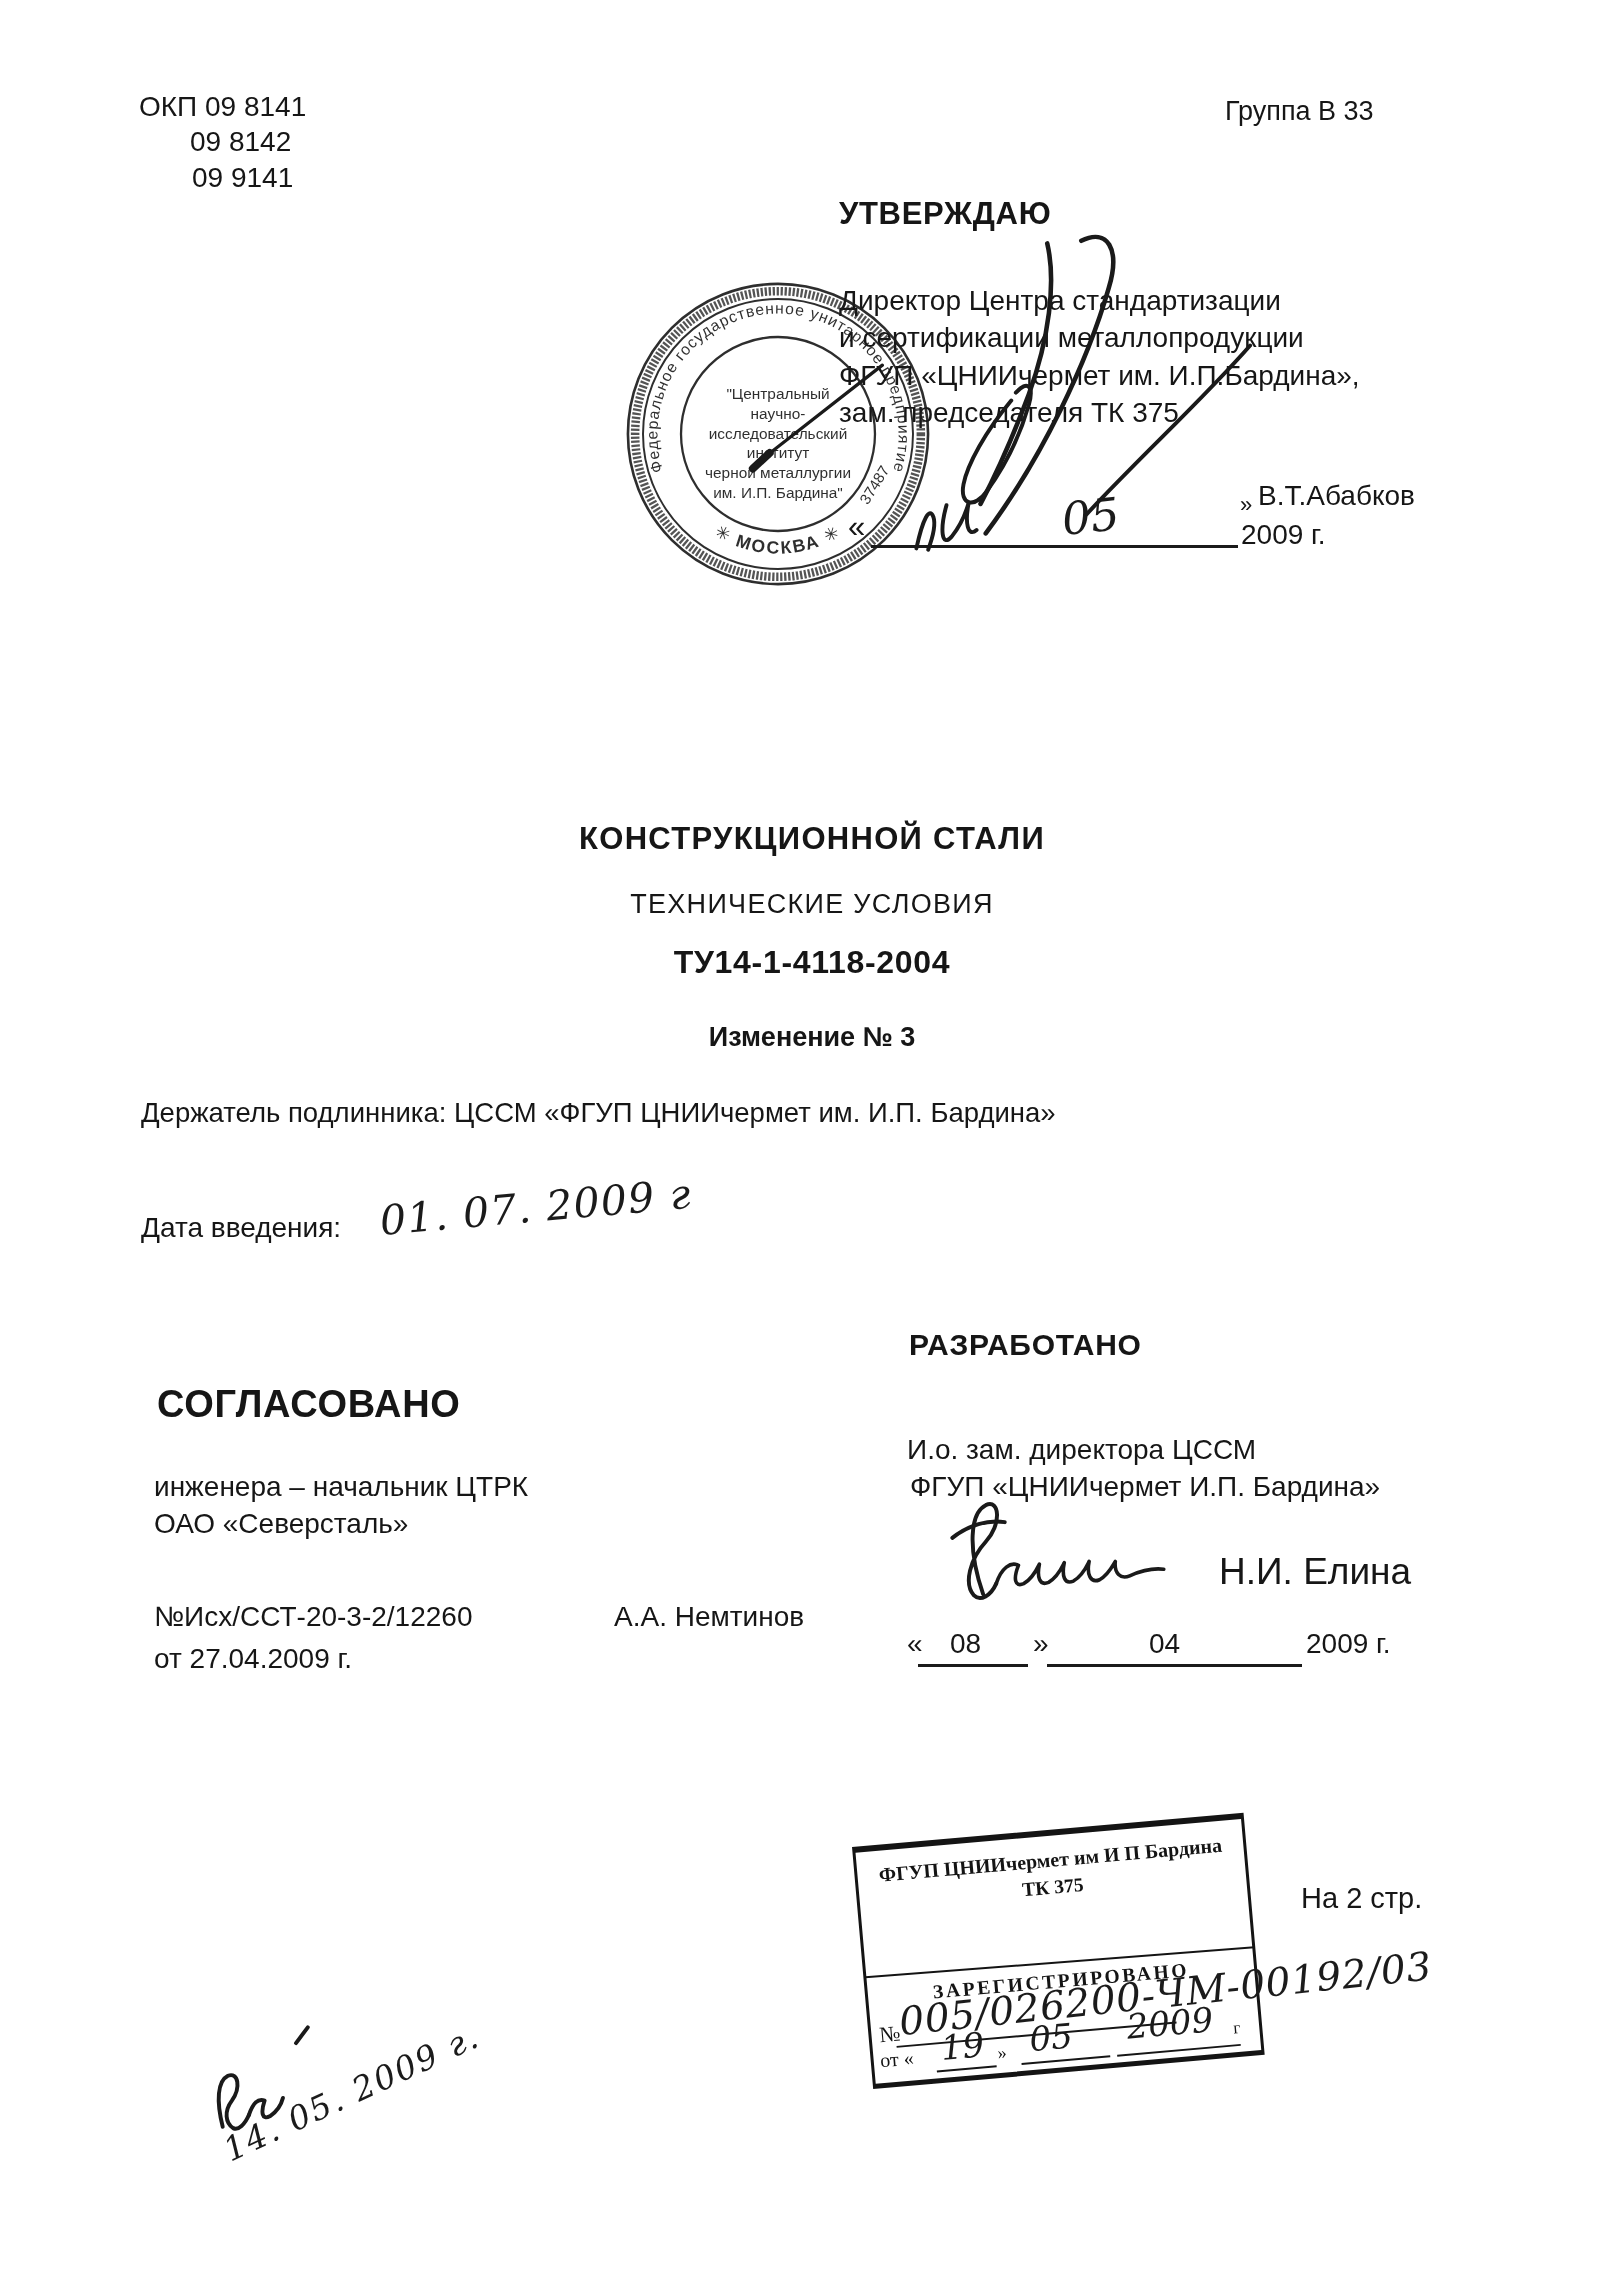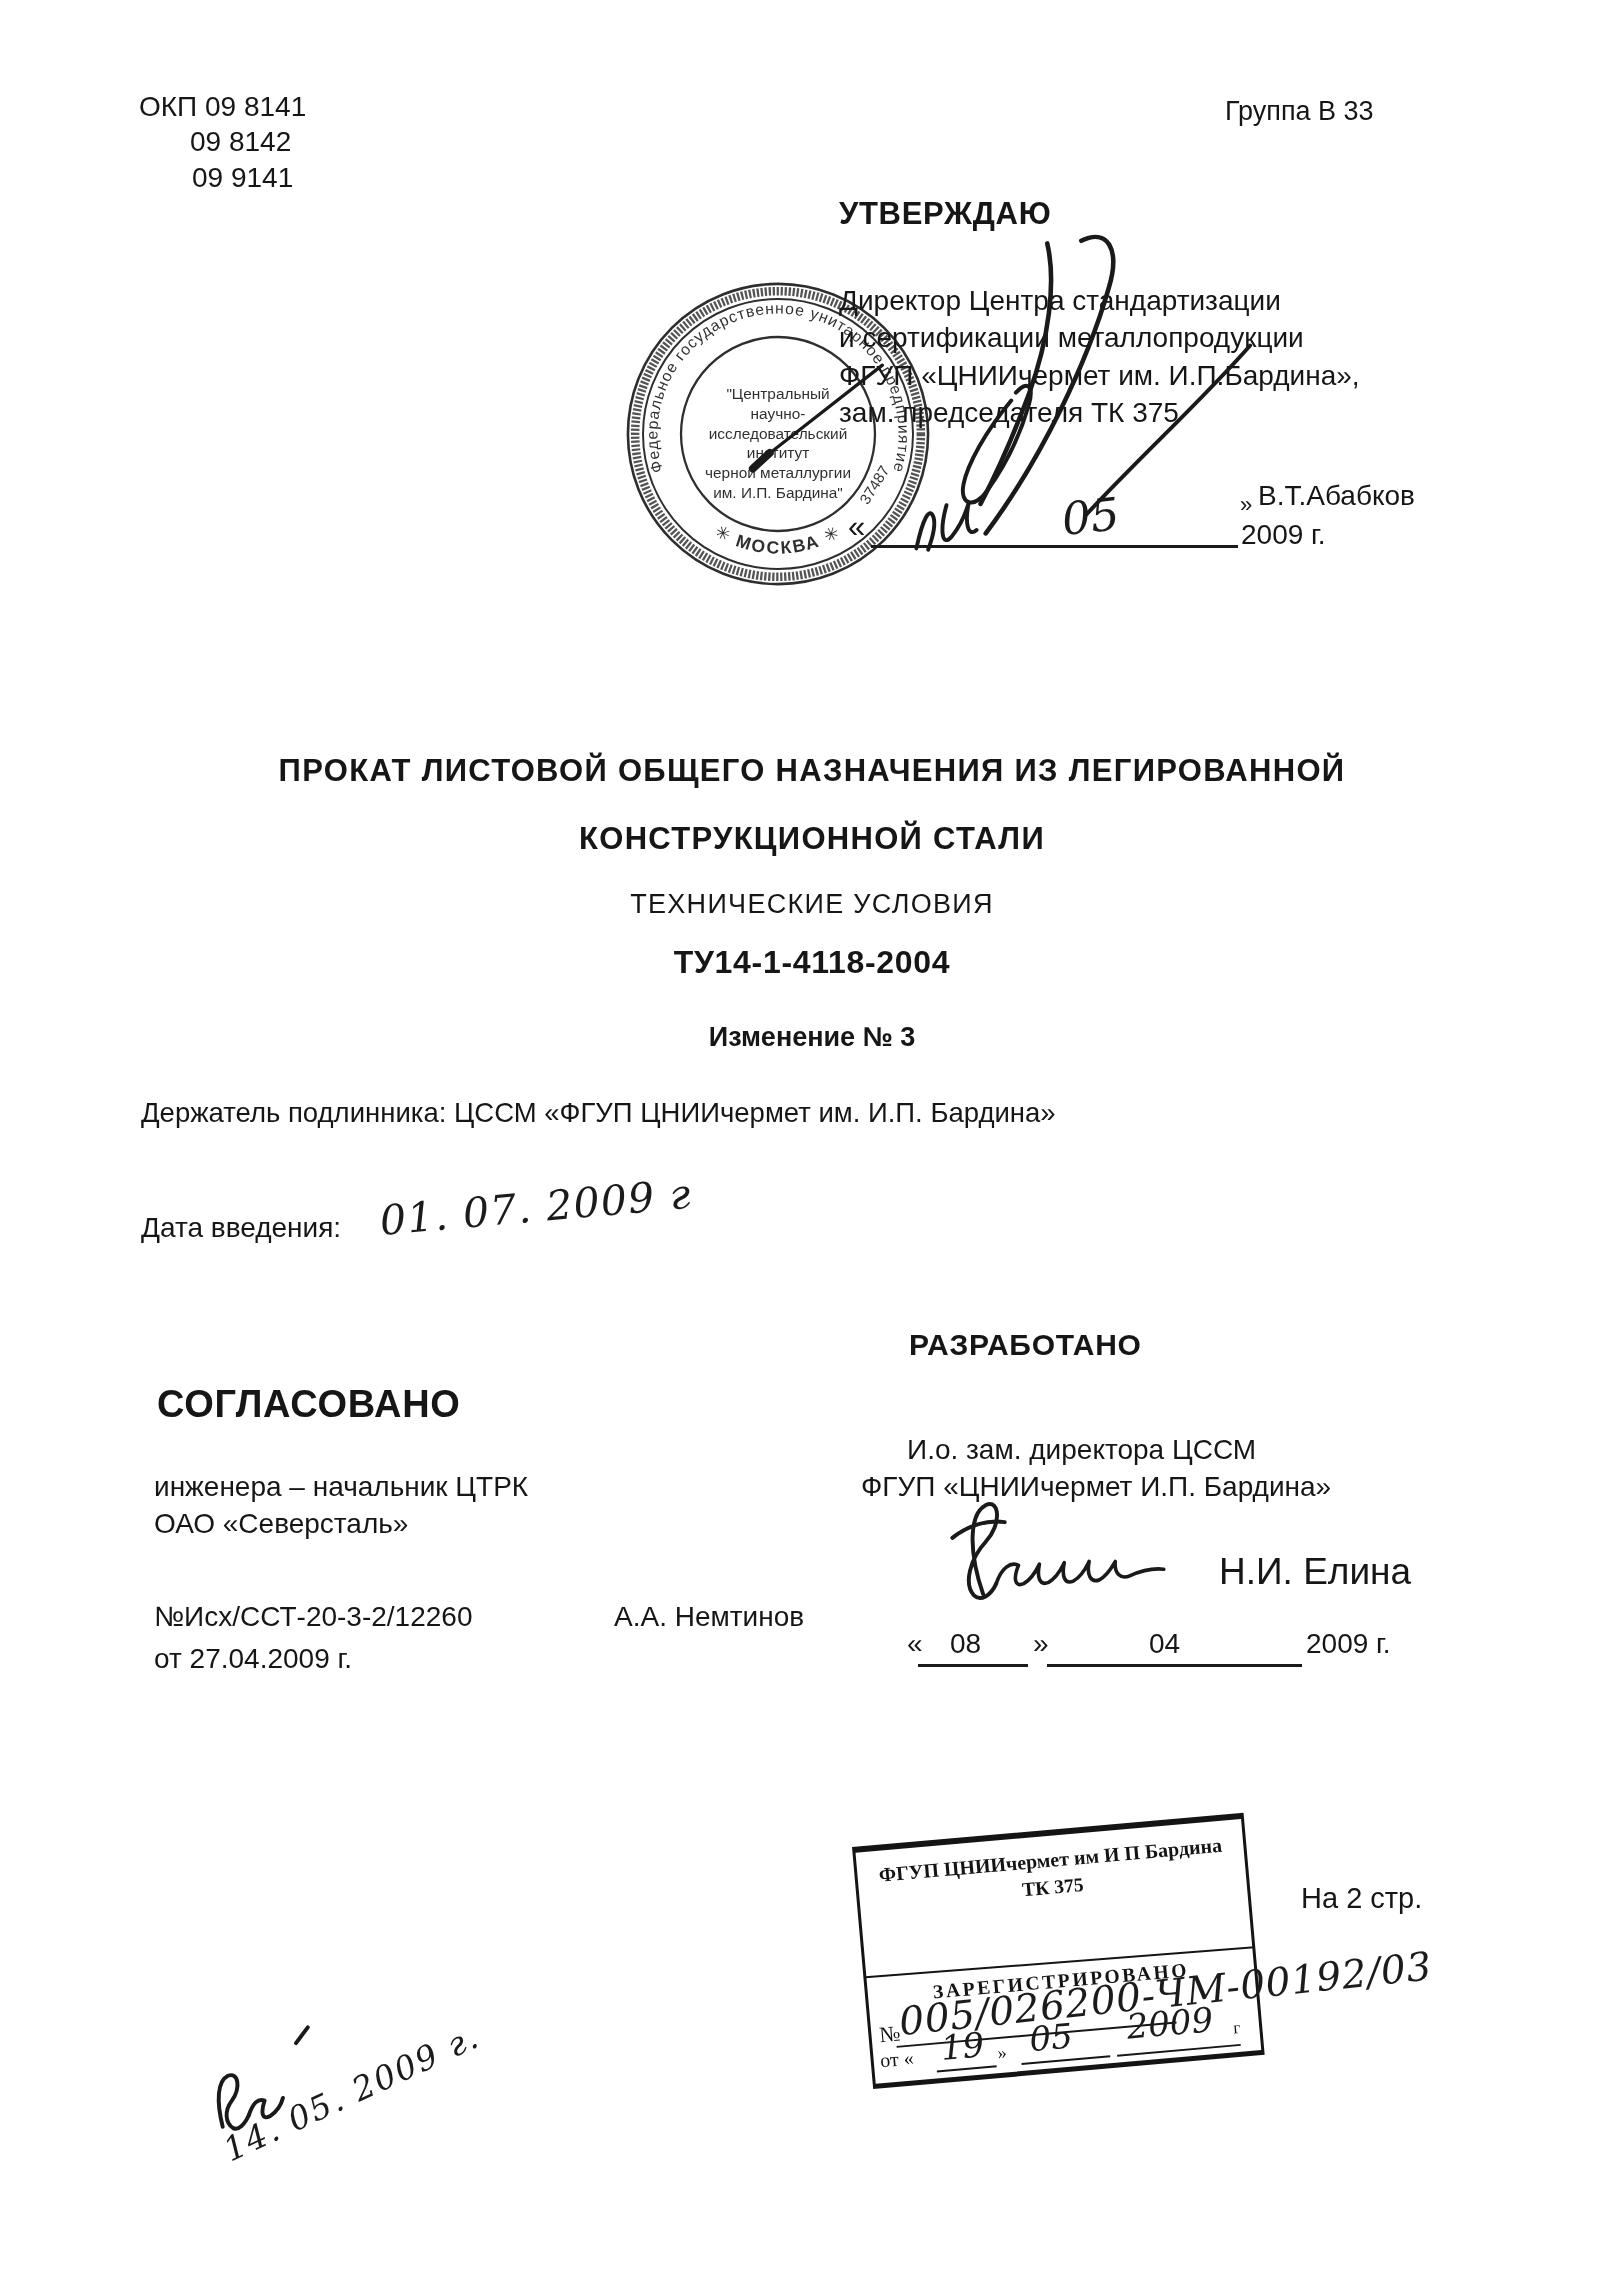"ПРОКАТ ЛИСТОВОЙ ОБЩЕГО НАЗНАЧЕНИЯ ИЗ" div.t { html: <div>ПРОКАТ ЛИСТОВОЙ ОБЩЕГО НАЗНАЧЕНИЯ ИЗ ЛЕГИРОВАННОЙ</div> -> none }
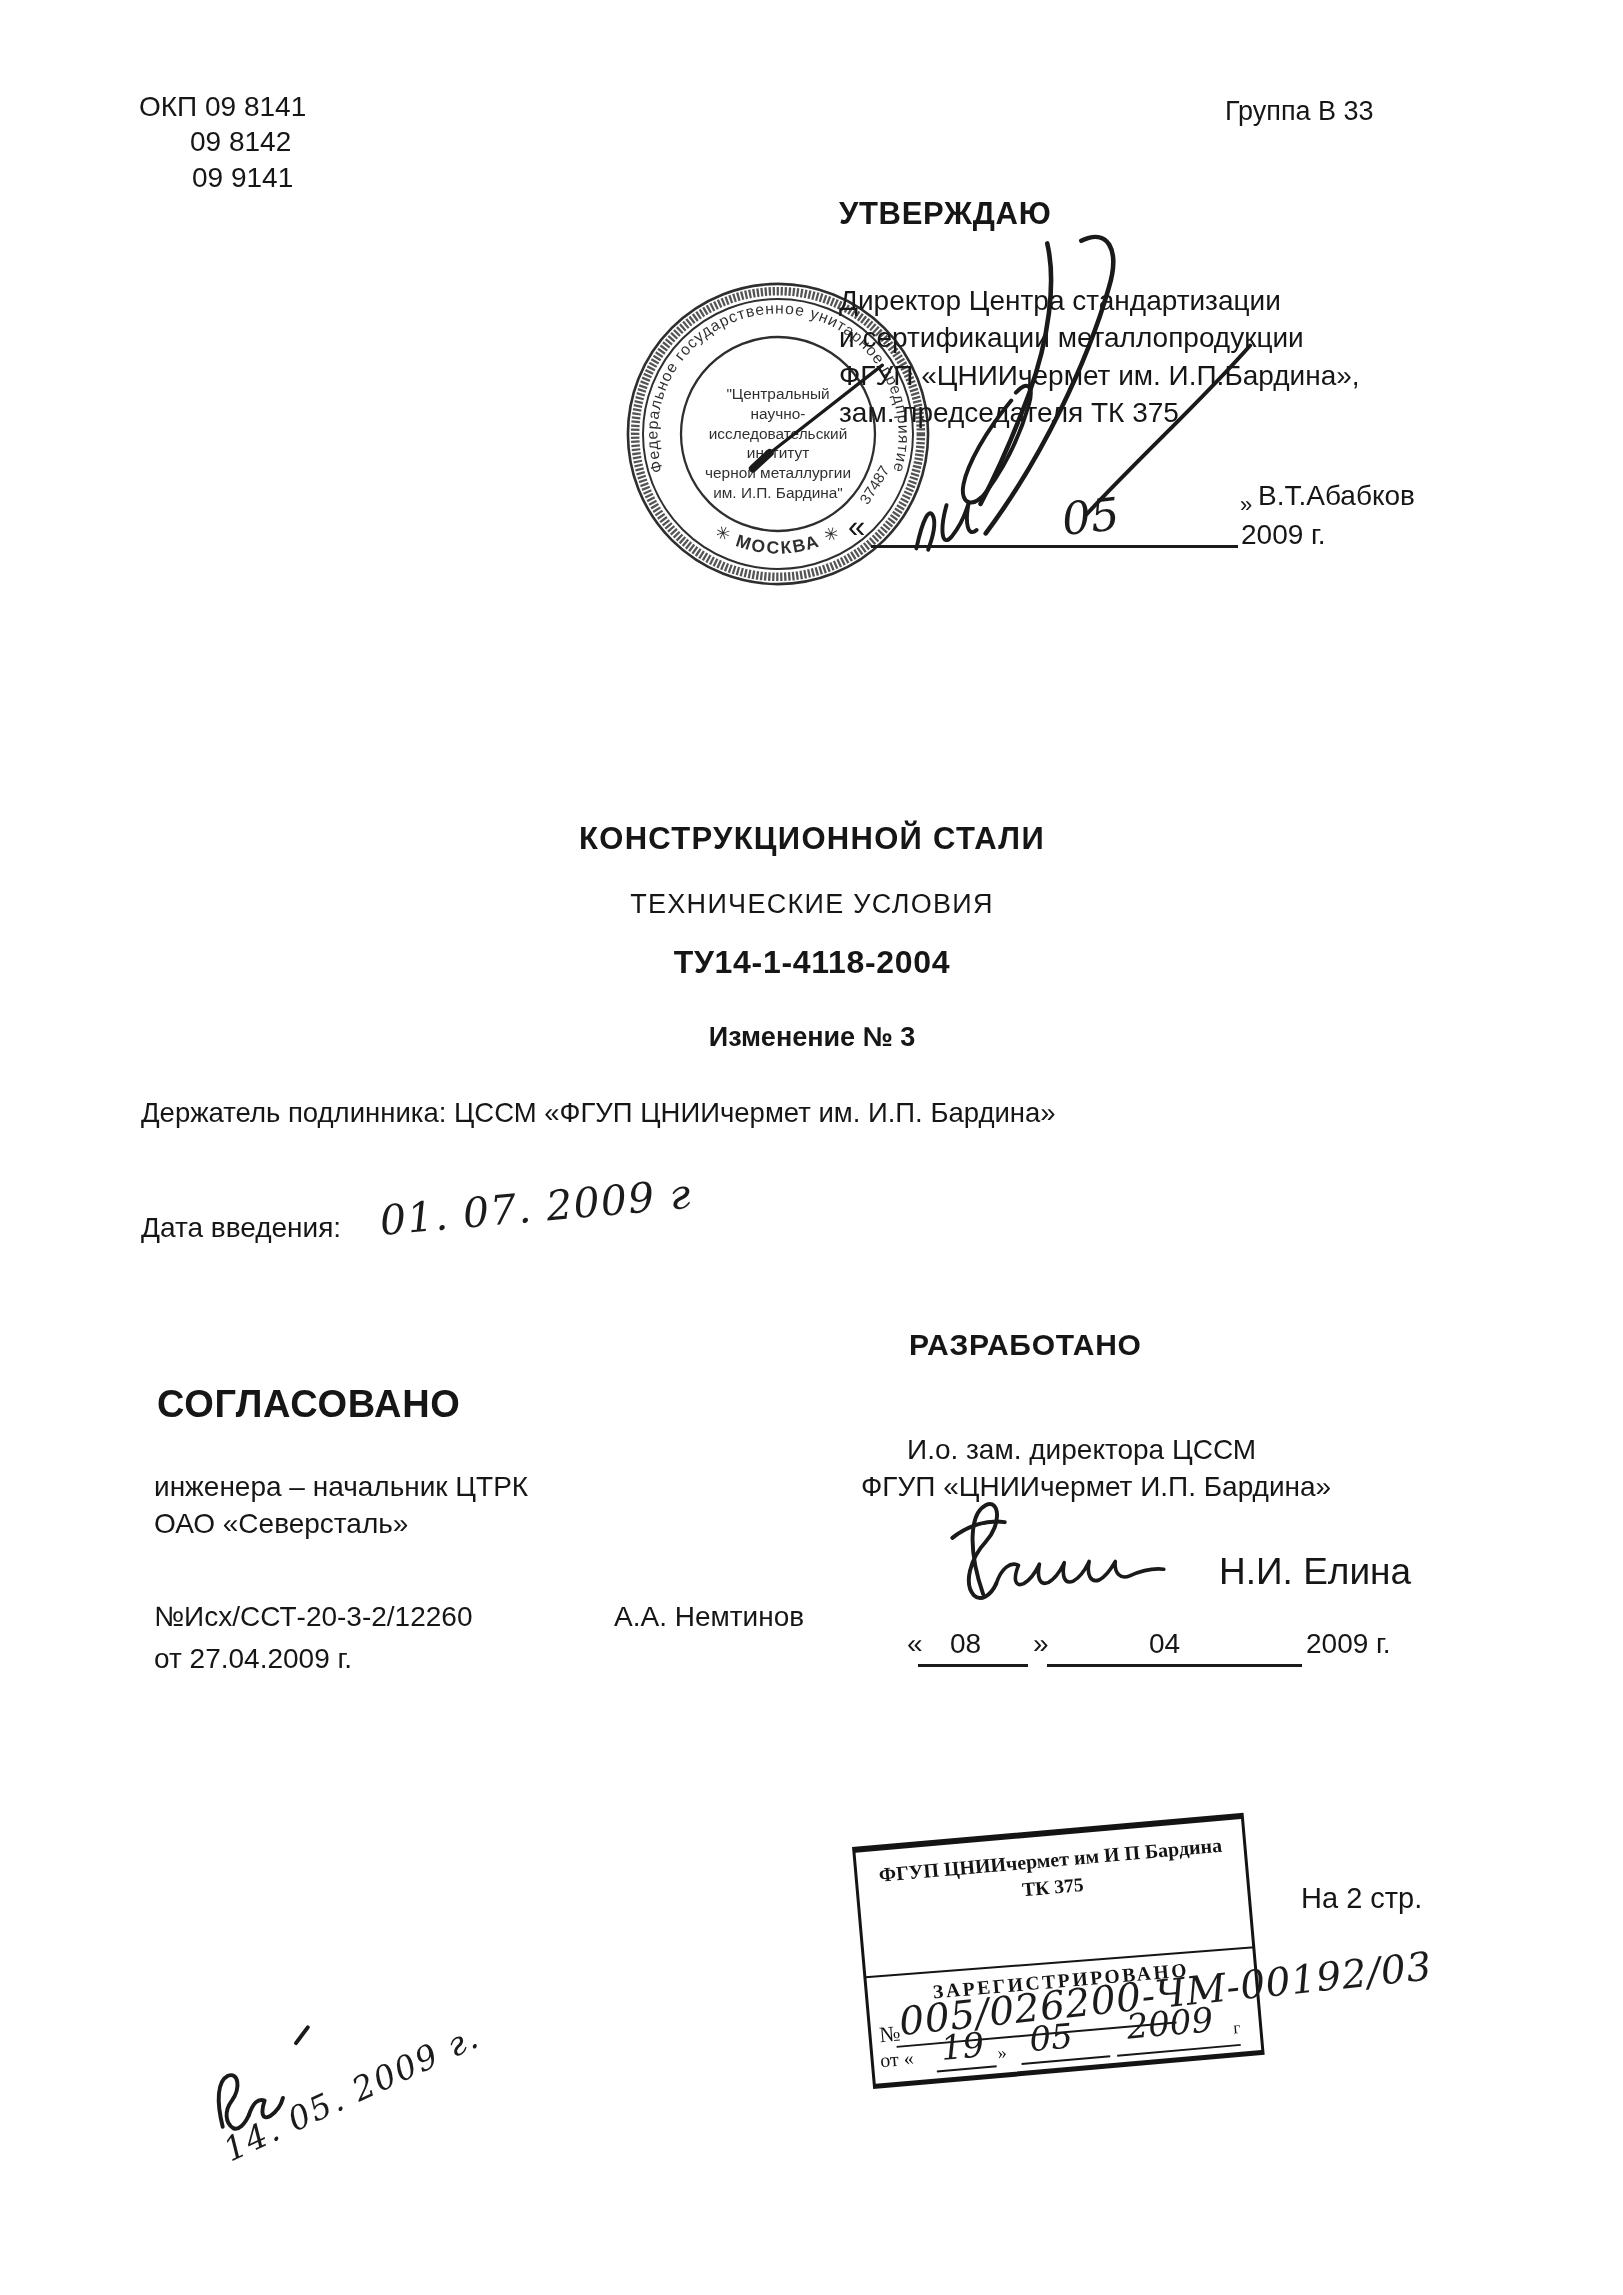"ФГУП «ЦНИИчермет И.П. Бардина»" div.t { left: 861px -> 910px }
